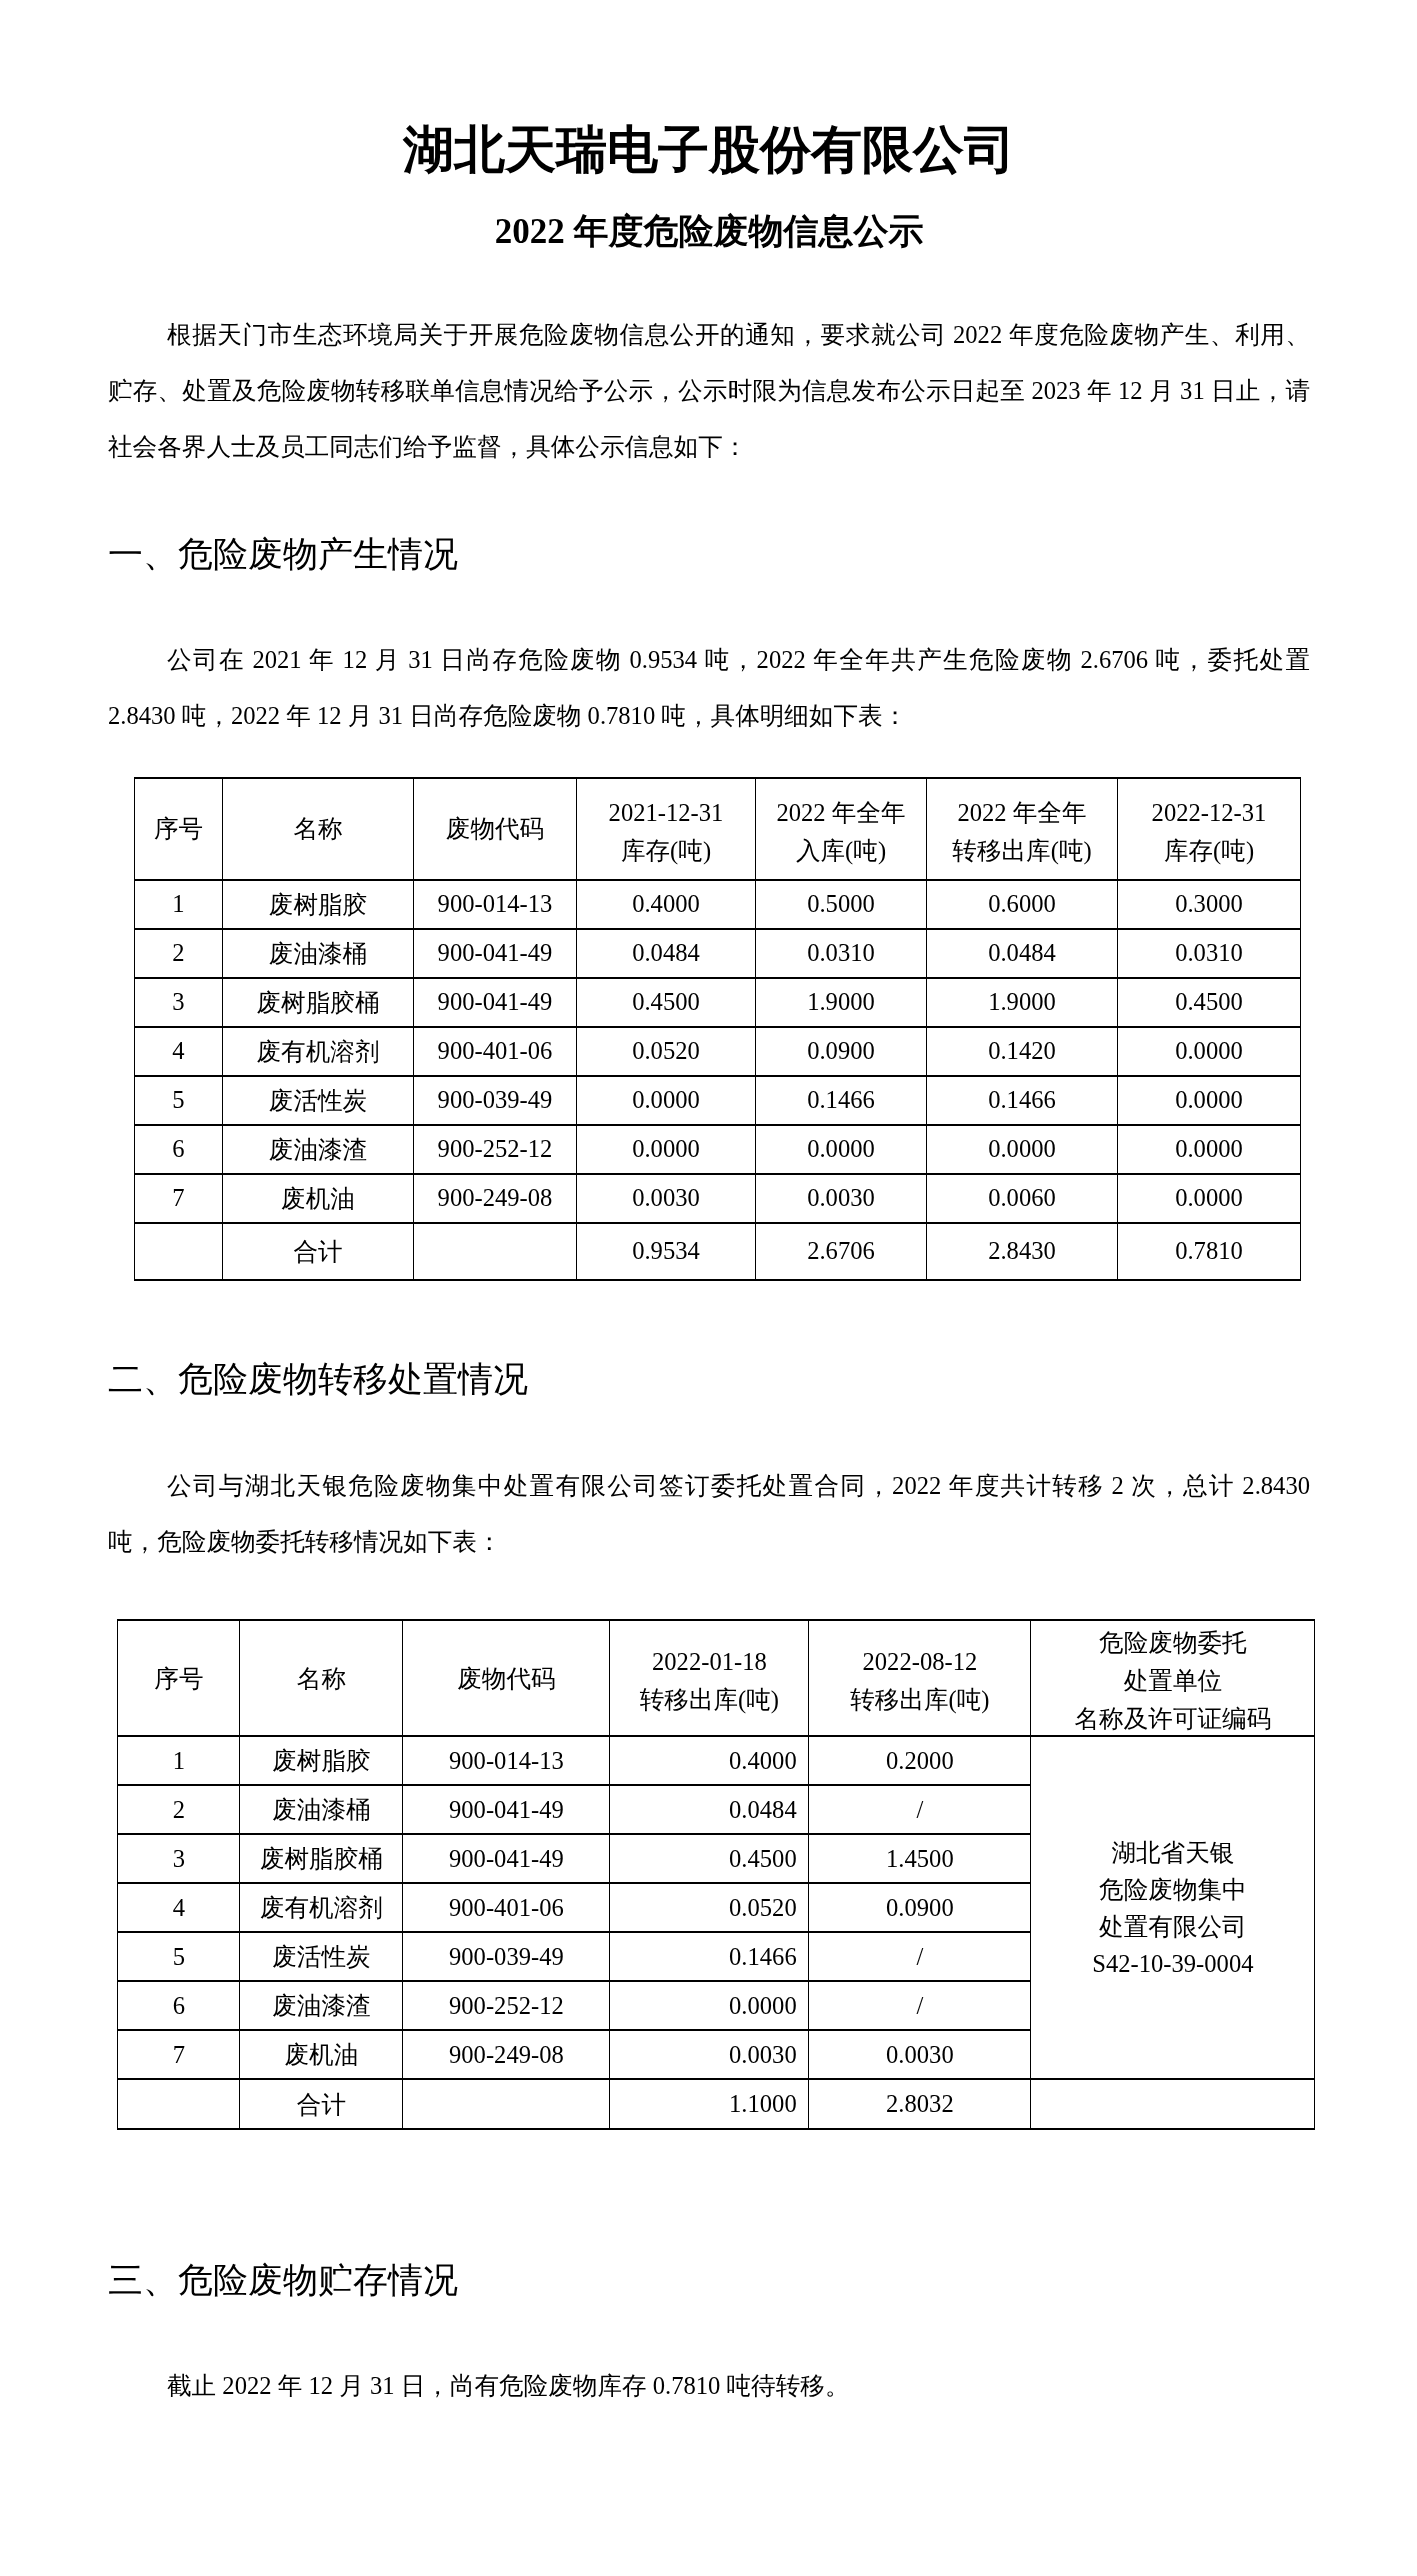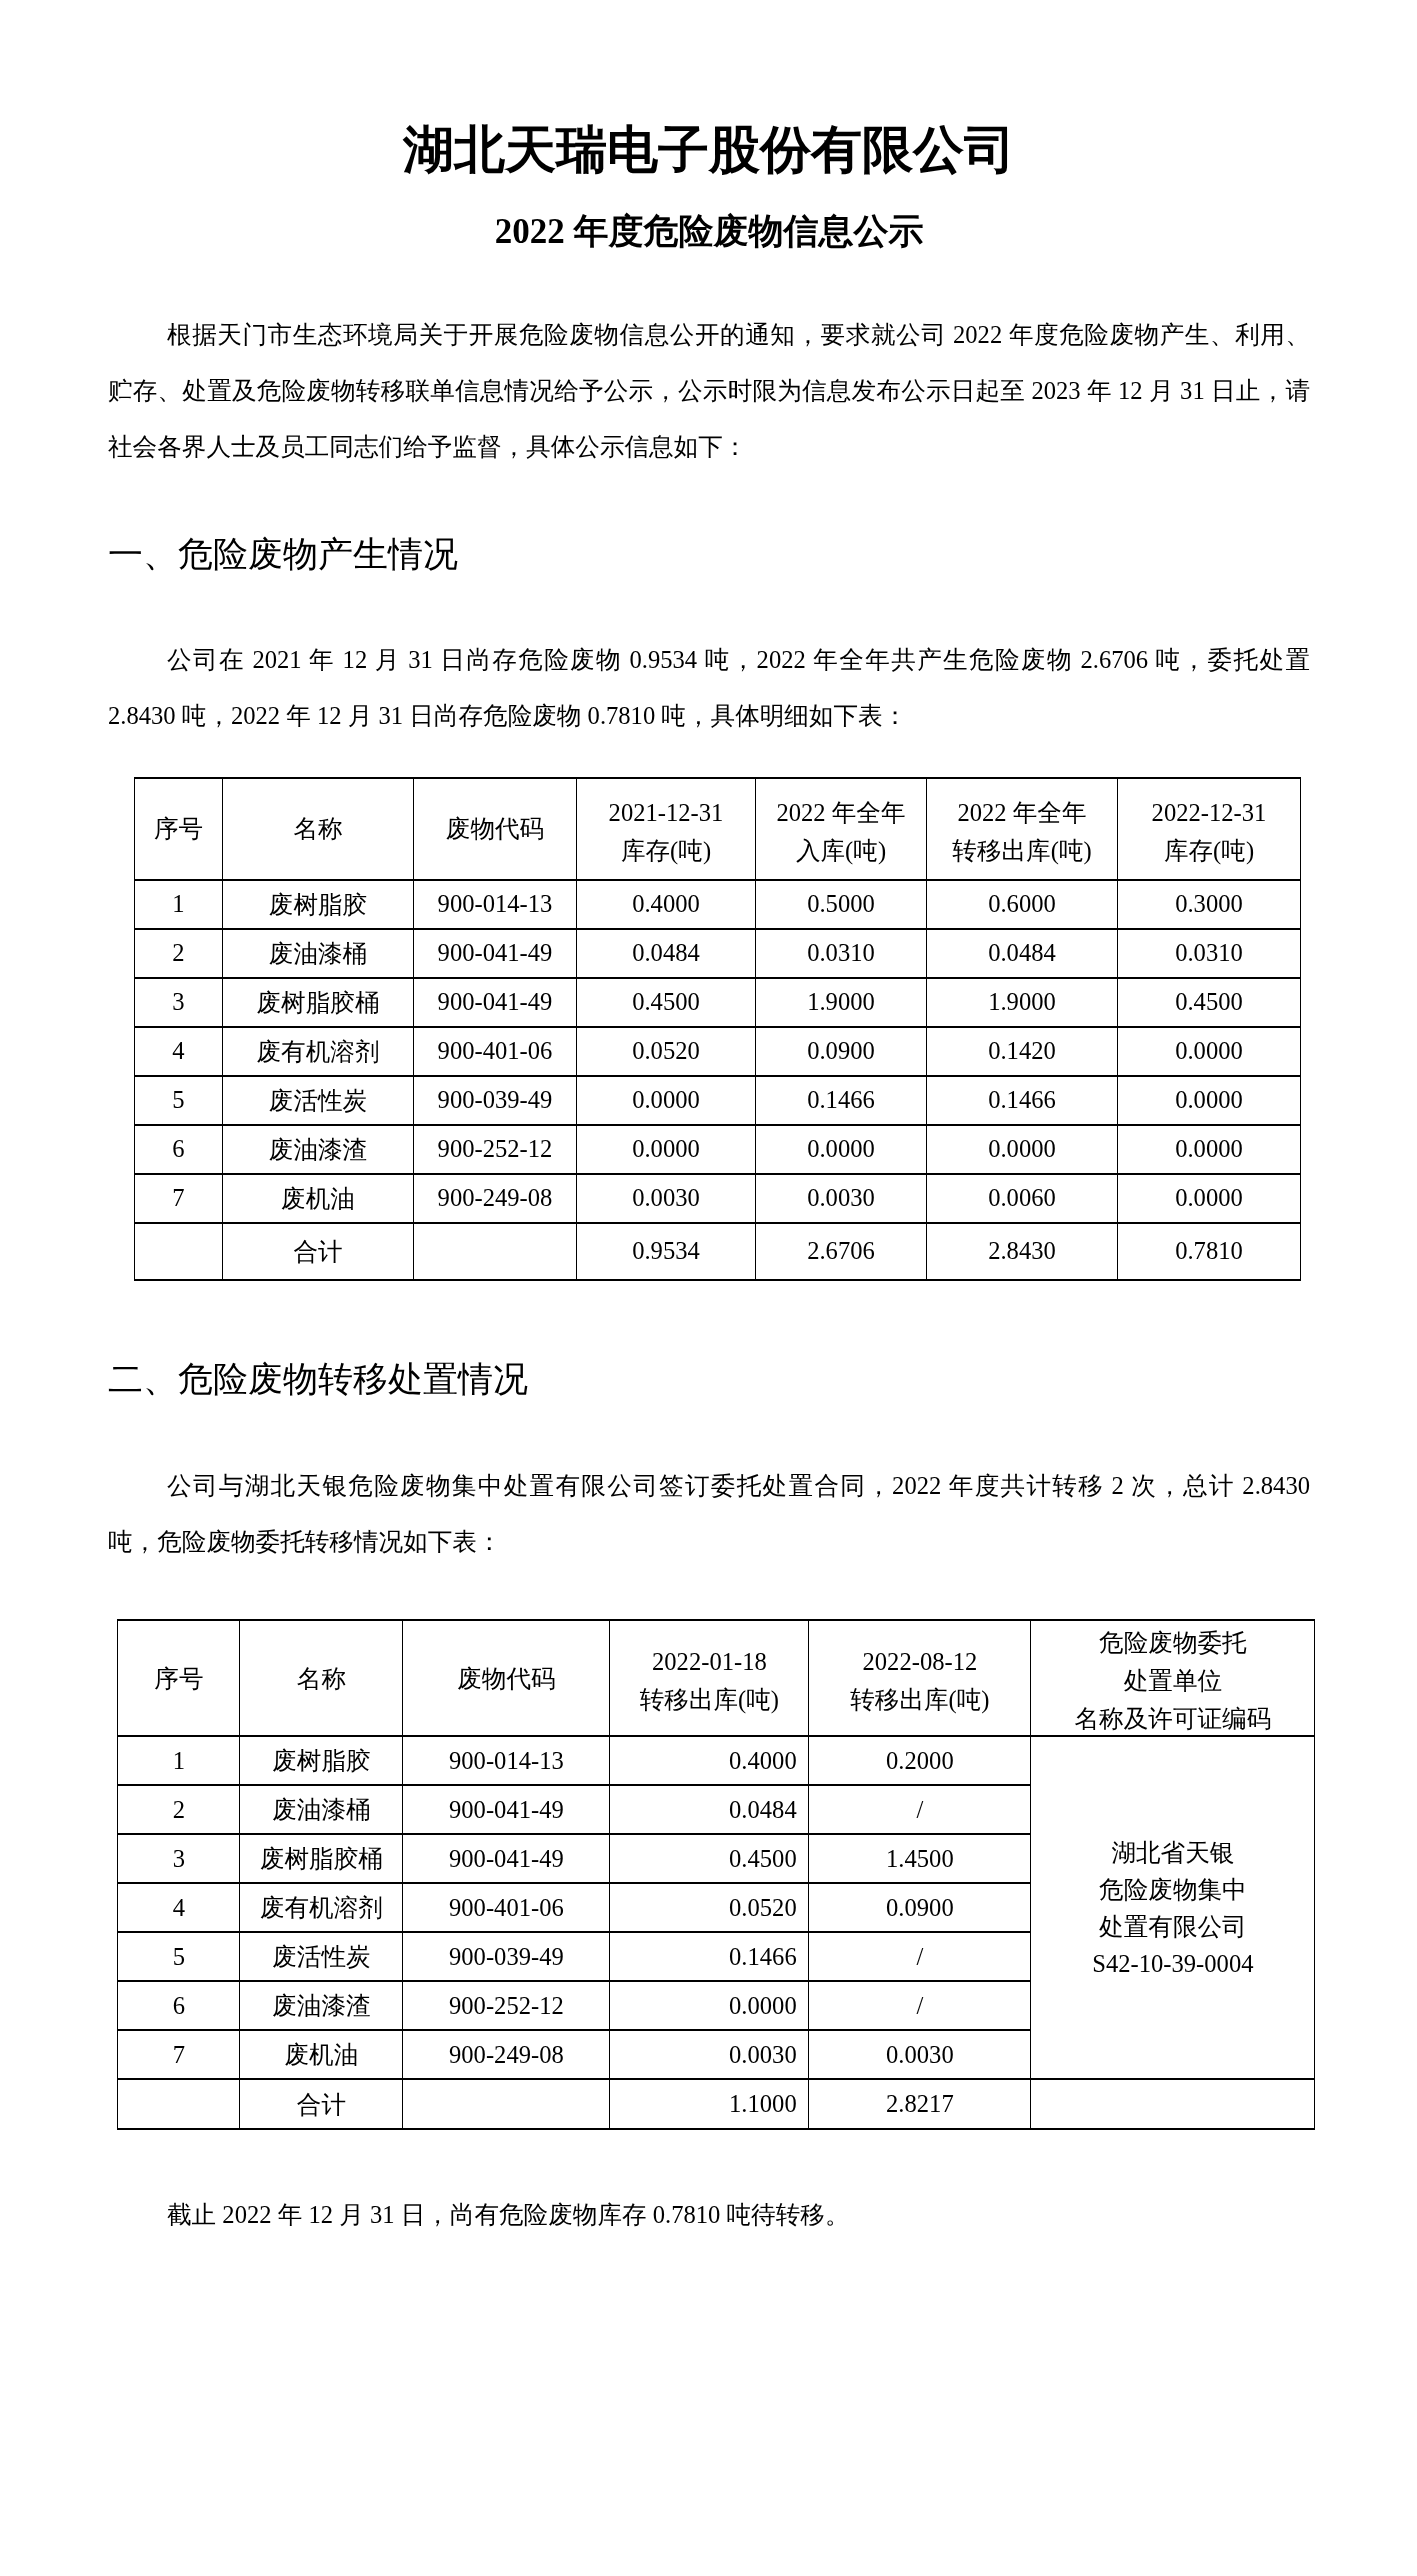"2.8217" td { text: 2.8217 -> 2.8032 }
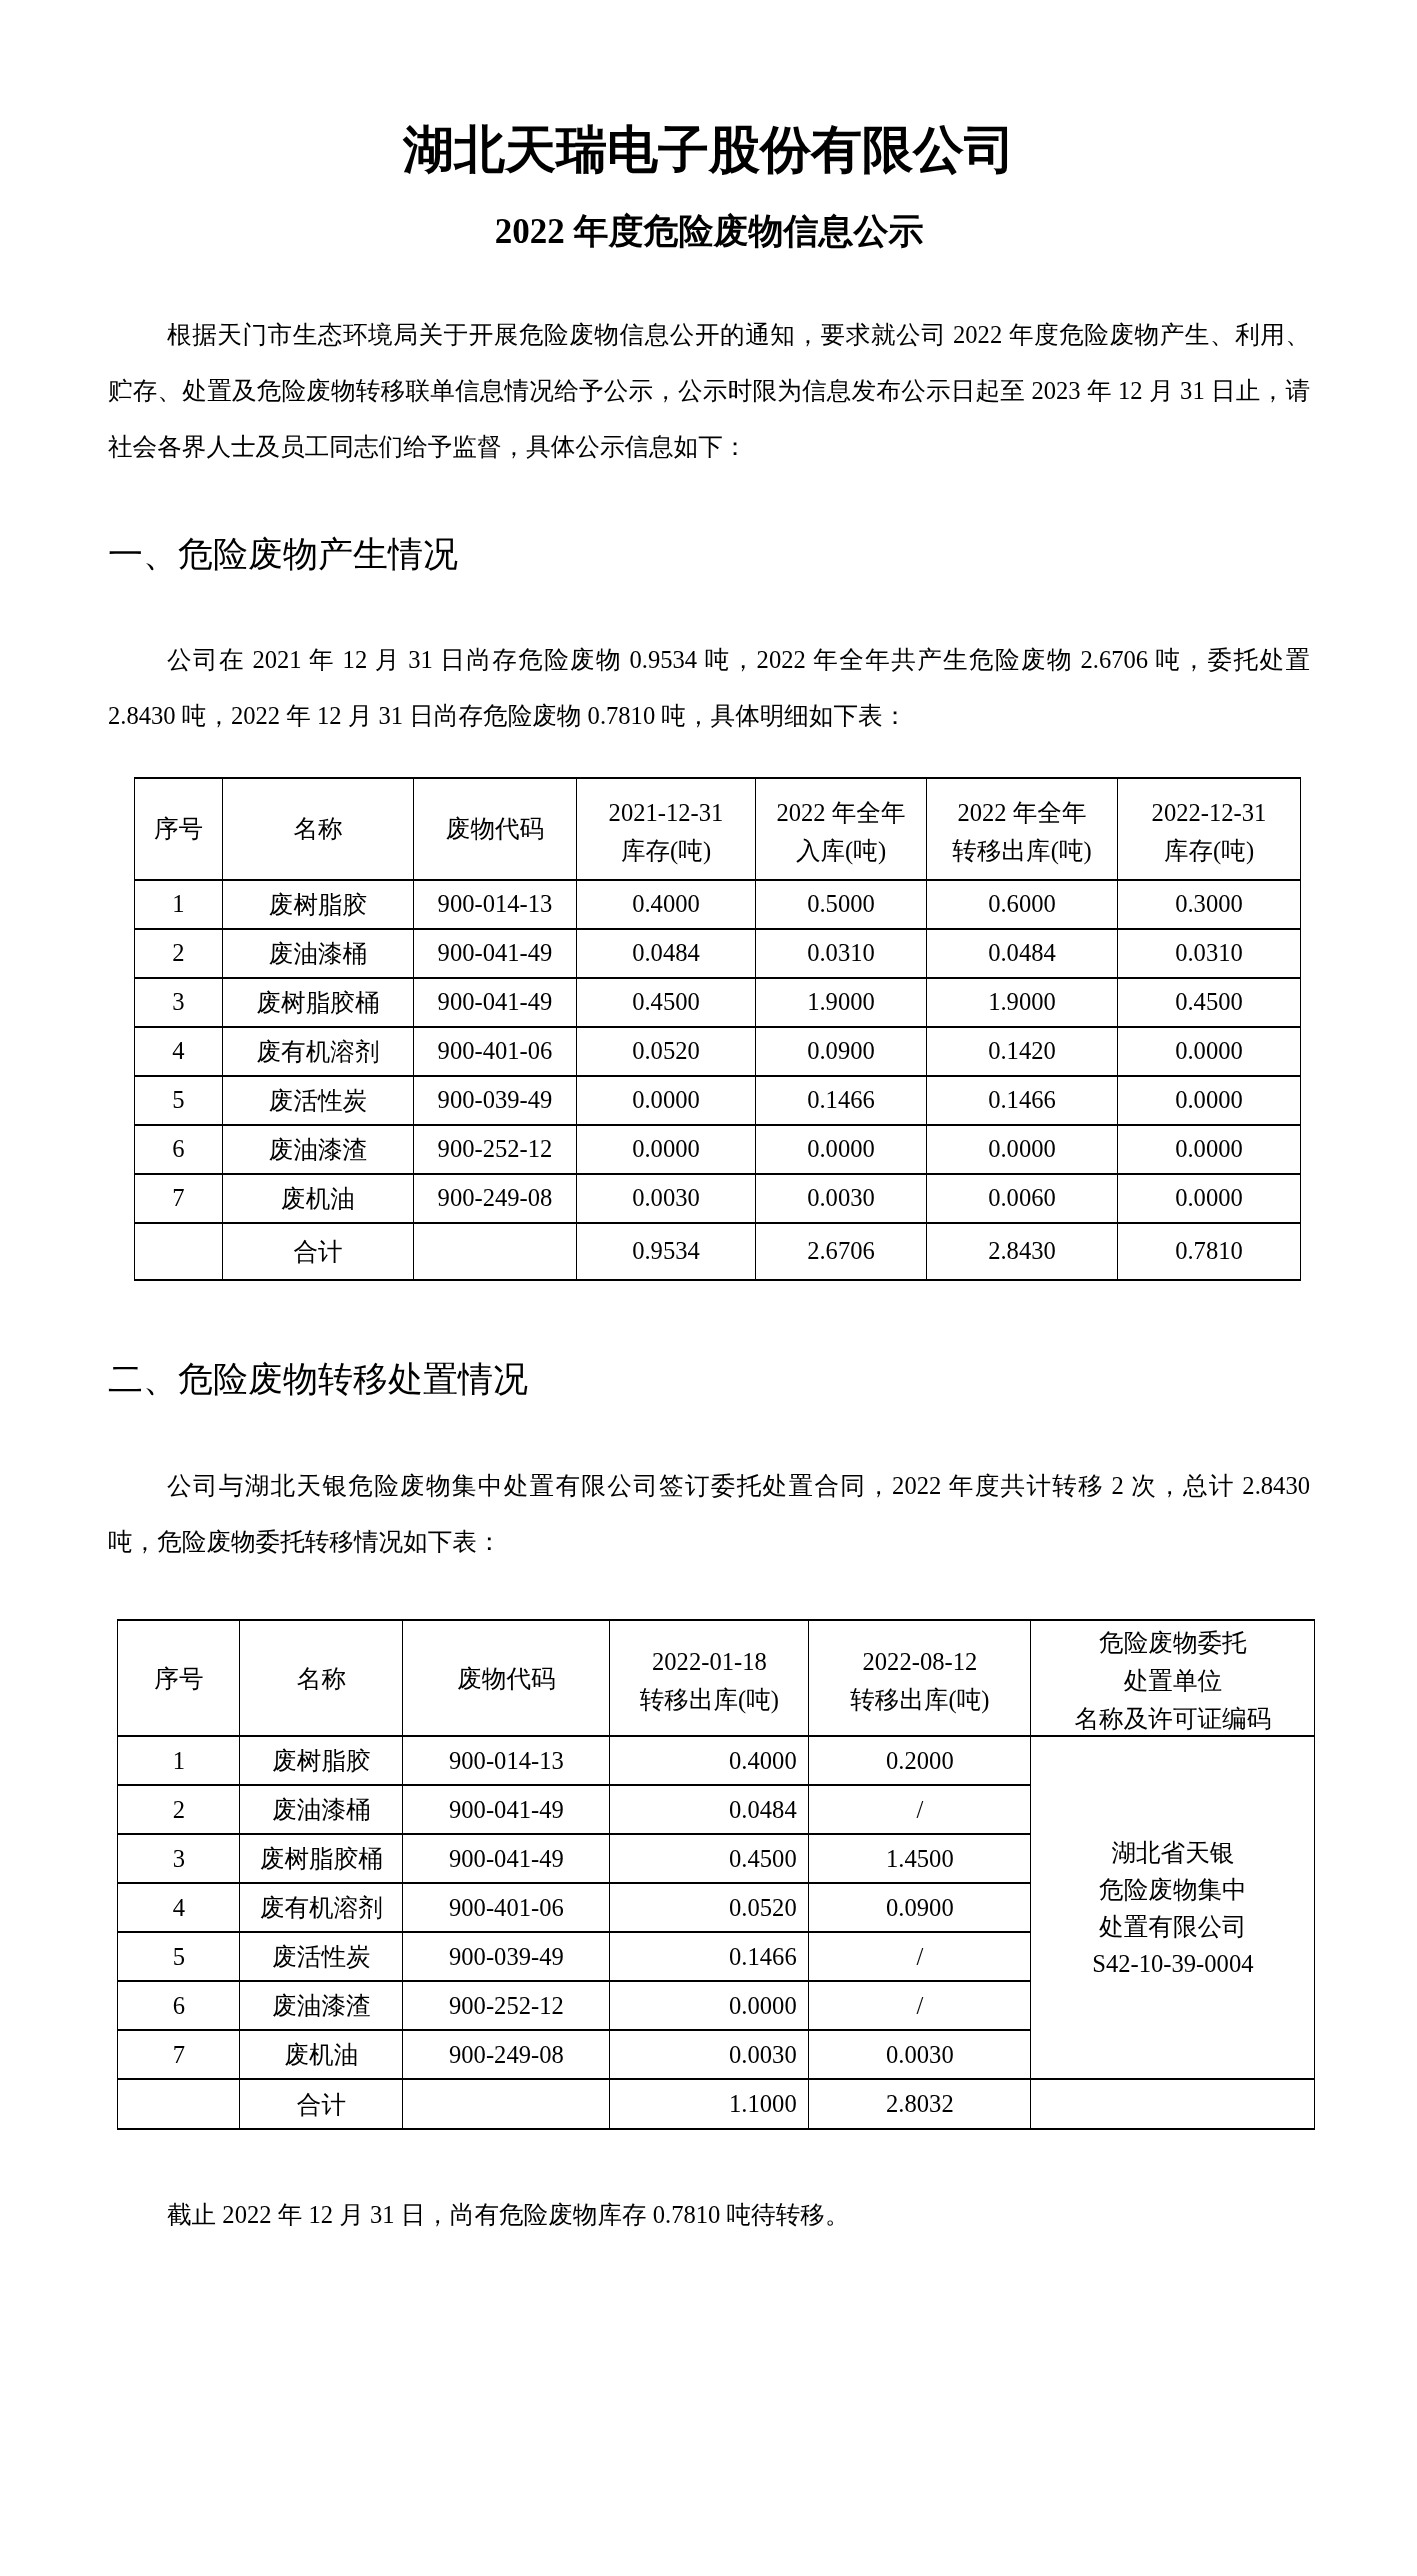"三、危险废物贮存情况" h3.sec-heading { html: none -> <h3>三、危险废物贮存情况</h3> }
